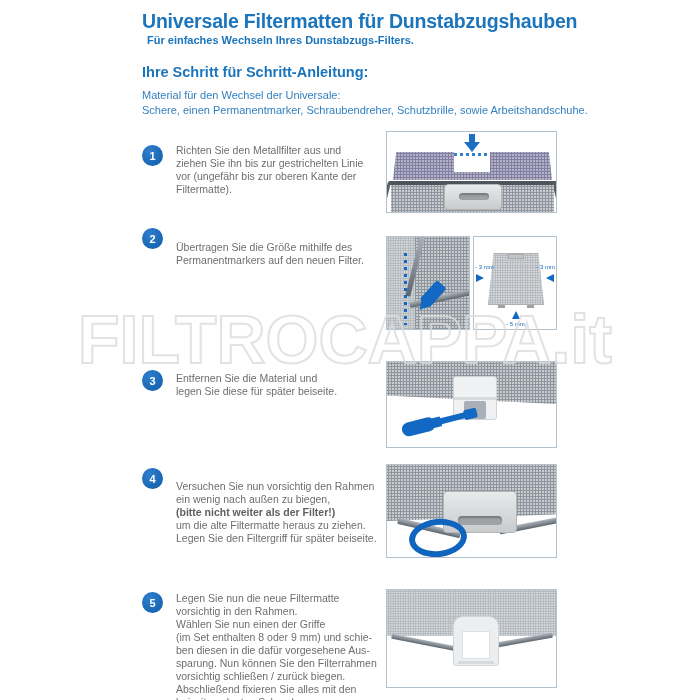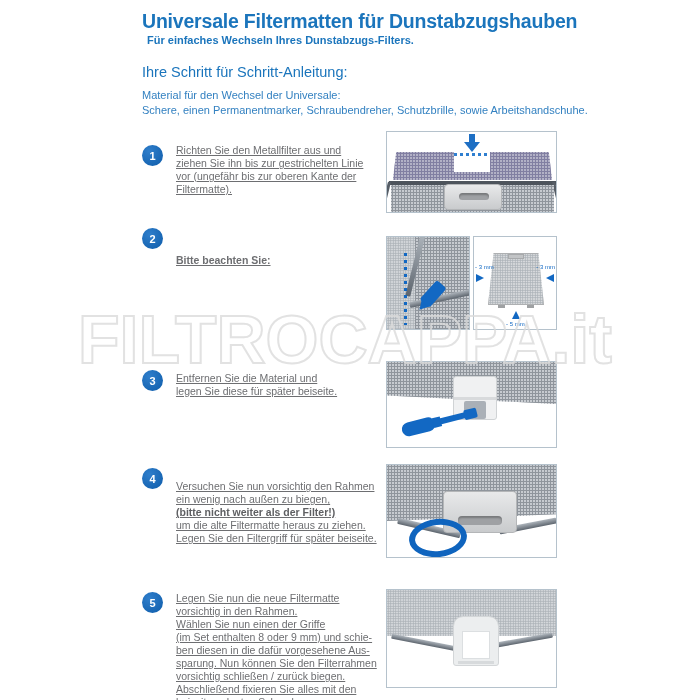"Ihre Schritt für Schritt-Anleitung:" .section-heading { font-weight: normal -> bold }
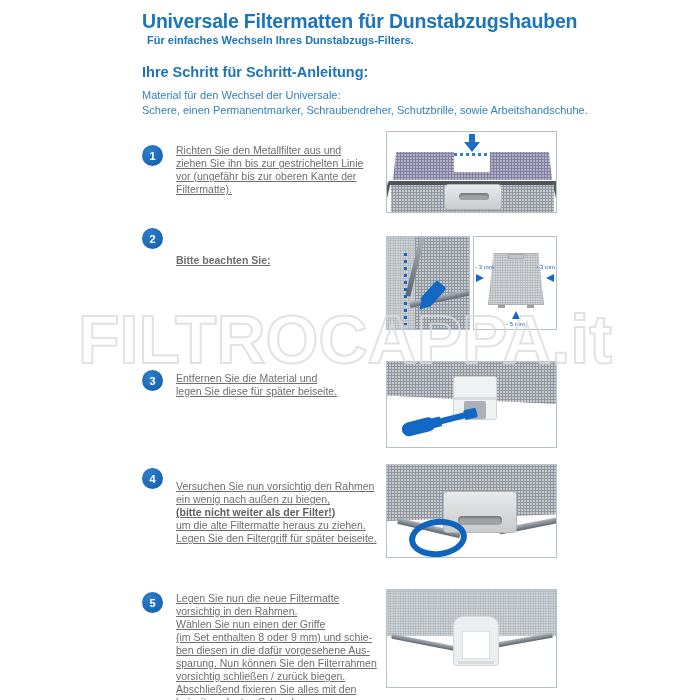"Richten Sie den Metallfilter aus" .step-text { text-decoration: underline -> none }
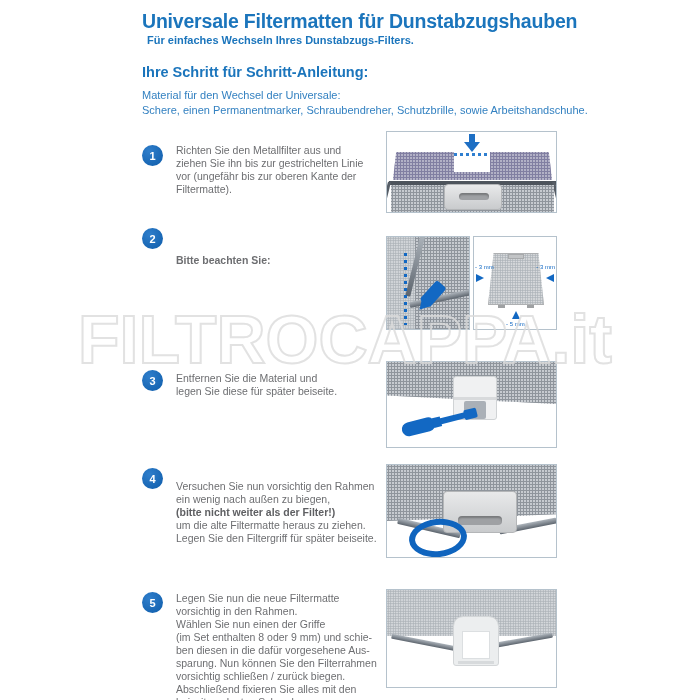"Übertragen Sie die Größe mithilfe" span { html: none -> <span>Übertragen Sie die Größe mithilfe des Permanentmarkers auf den neuen Filter.</span> }
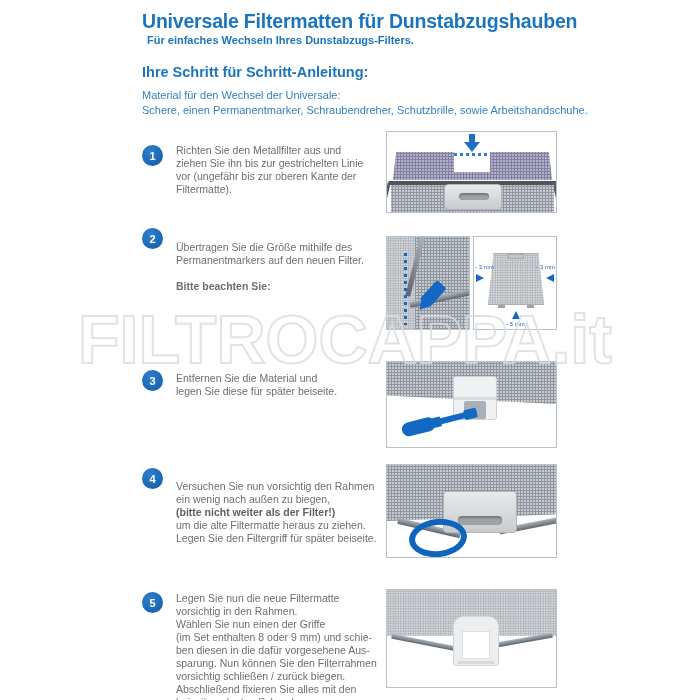"Bitte beachten Sie:" div.note-title { html: <div>Bitte beachten Sie:</div> -> none }
